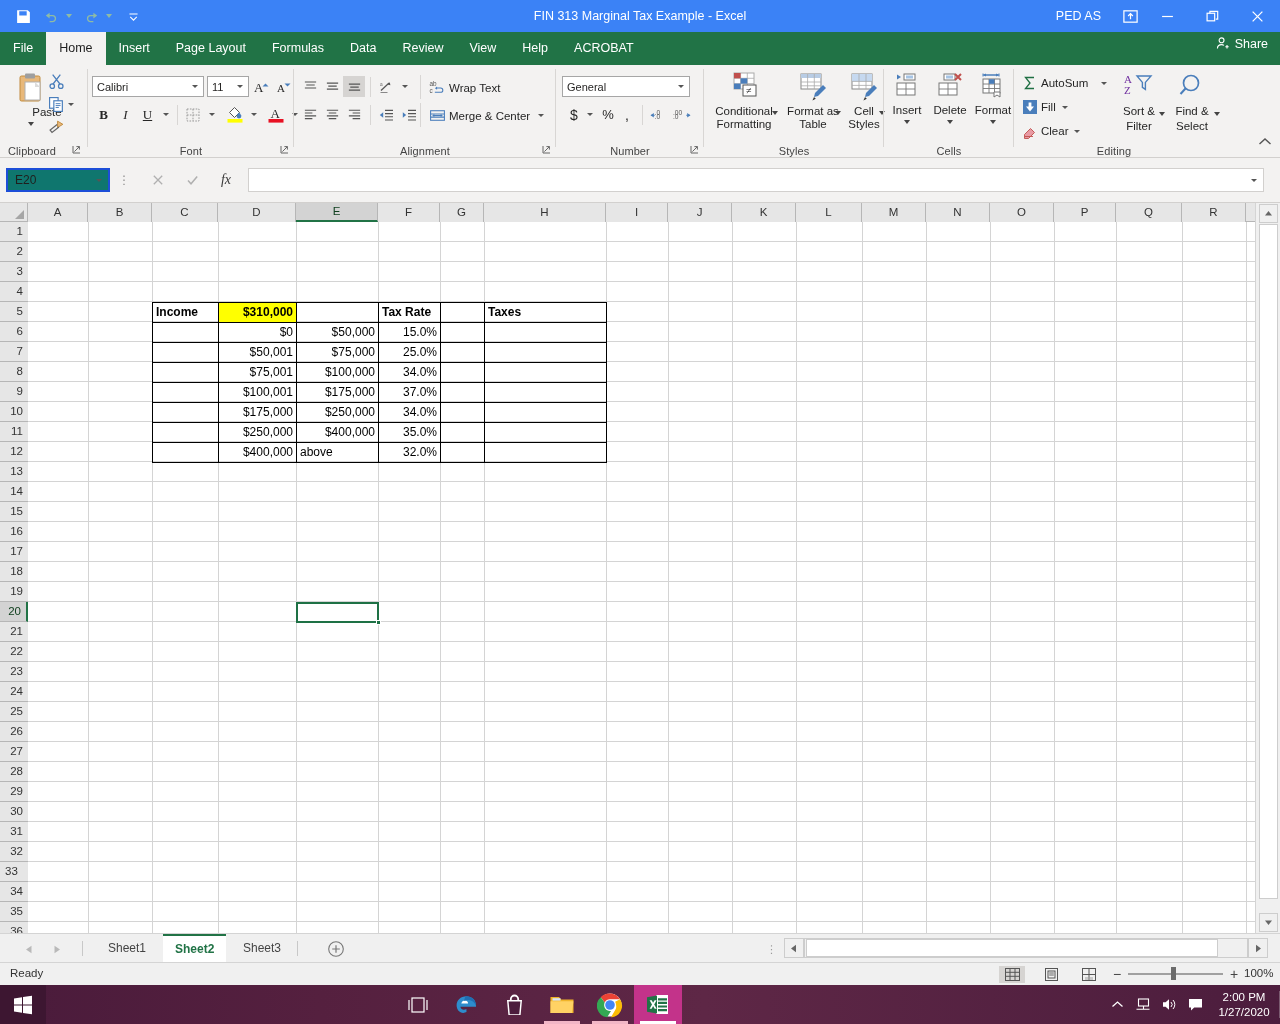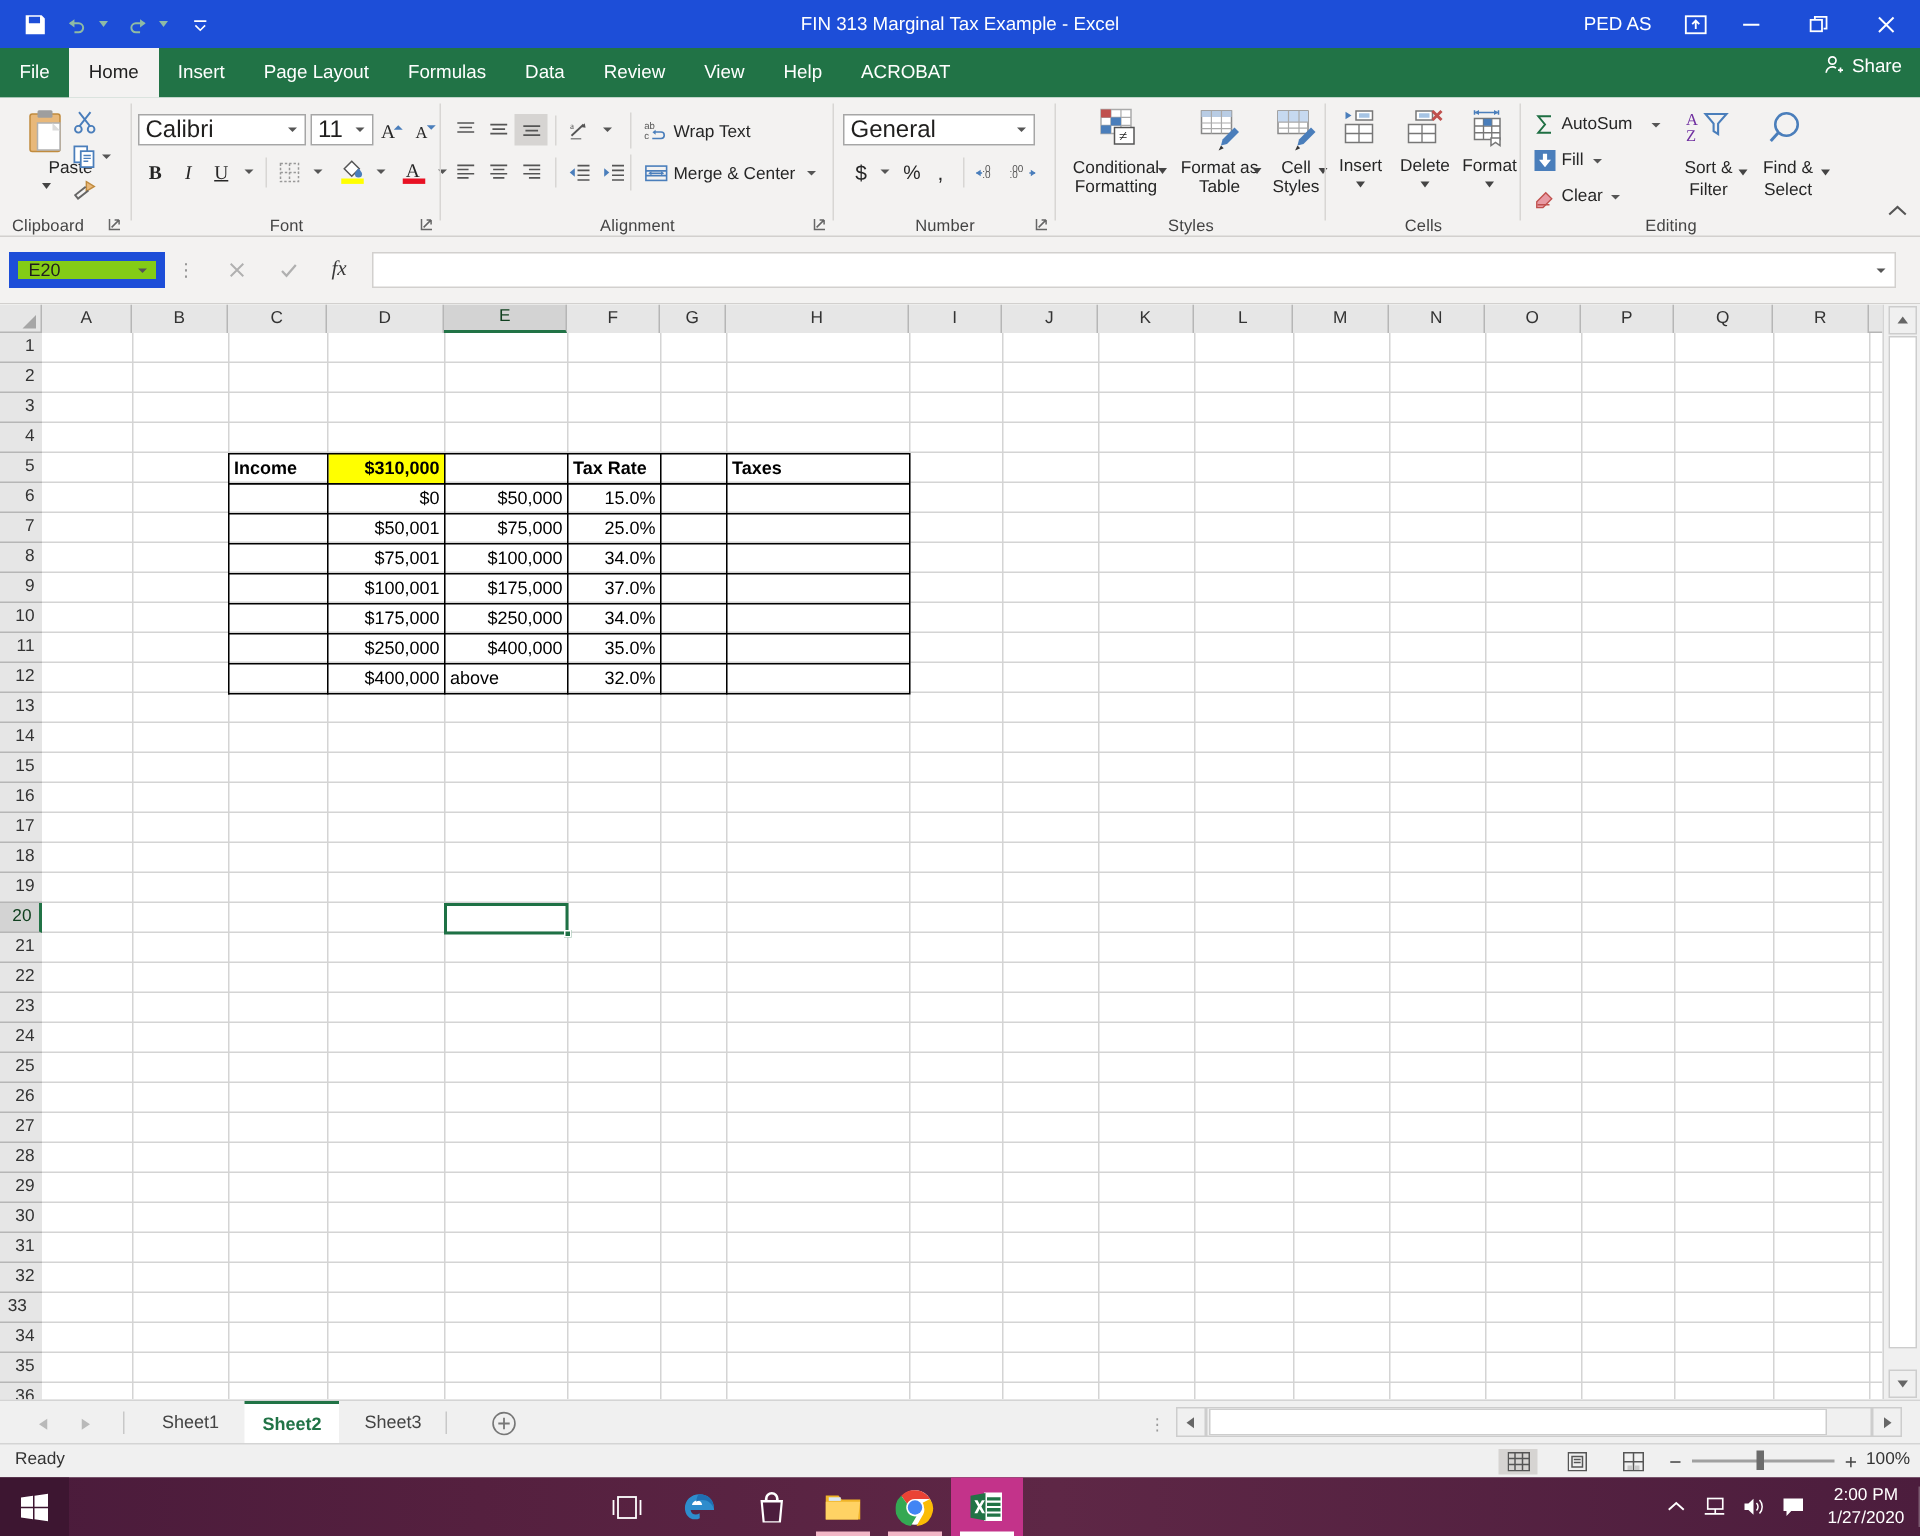"FIN 313 Marginal Tax Example" .titlebar { background: #1d4ed8 -> #3b82f6 }
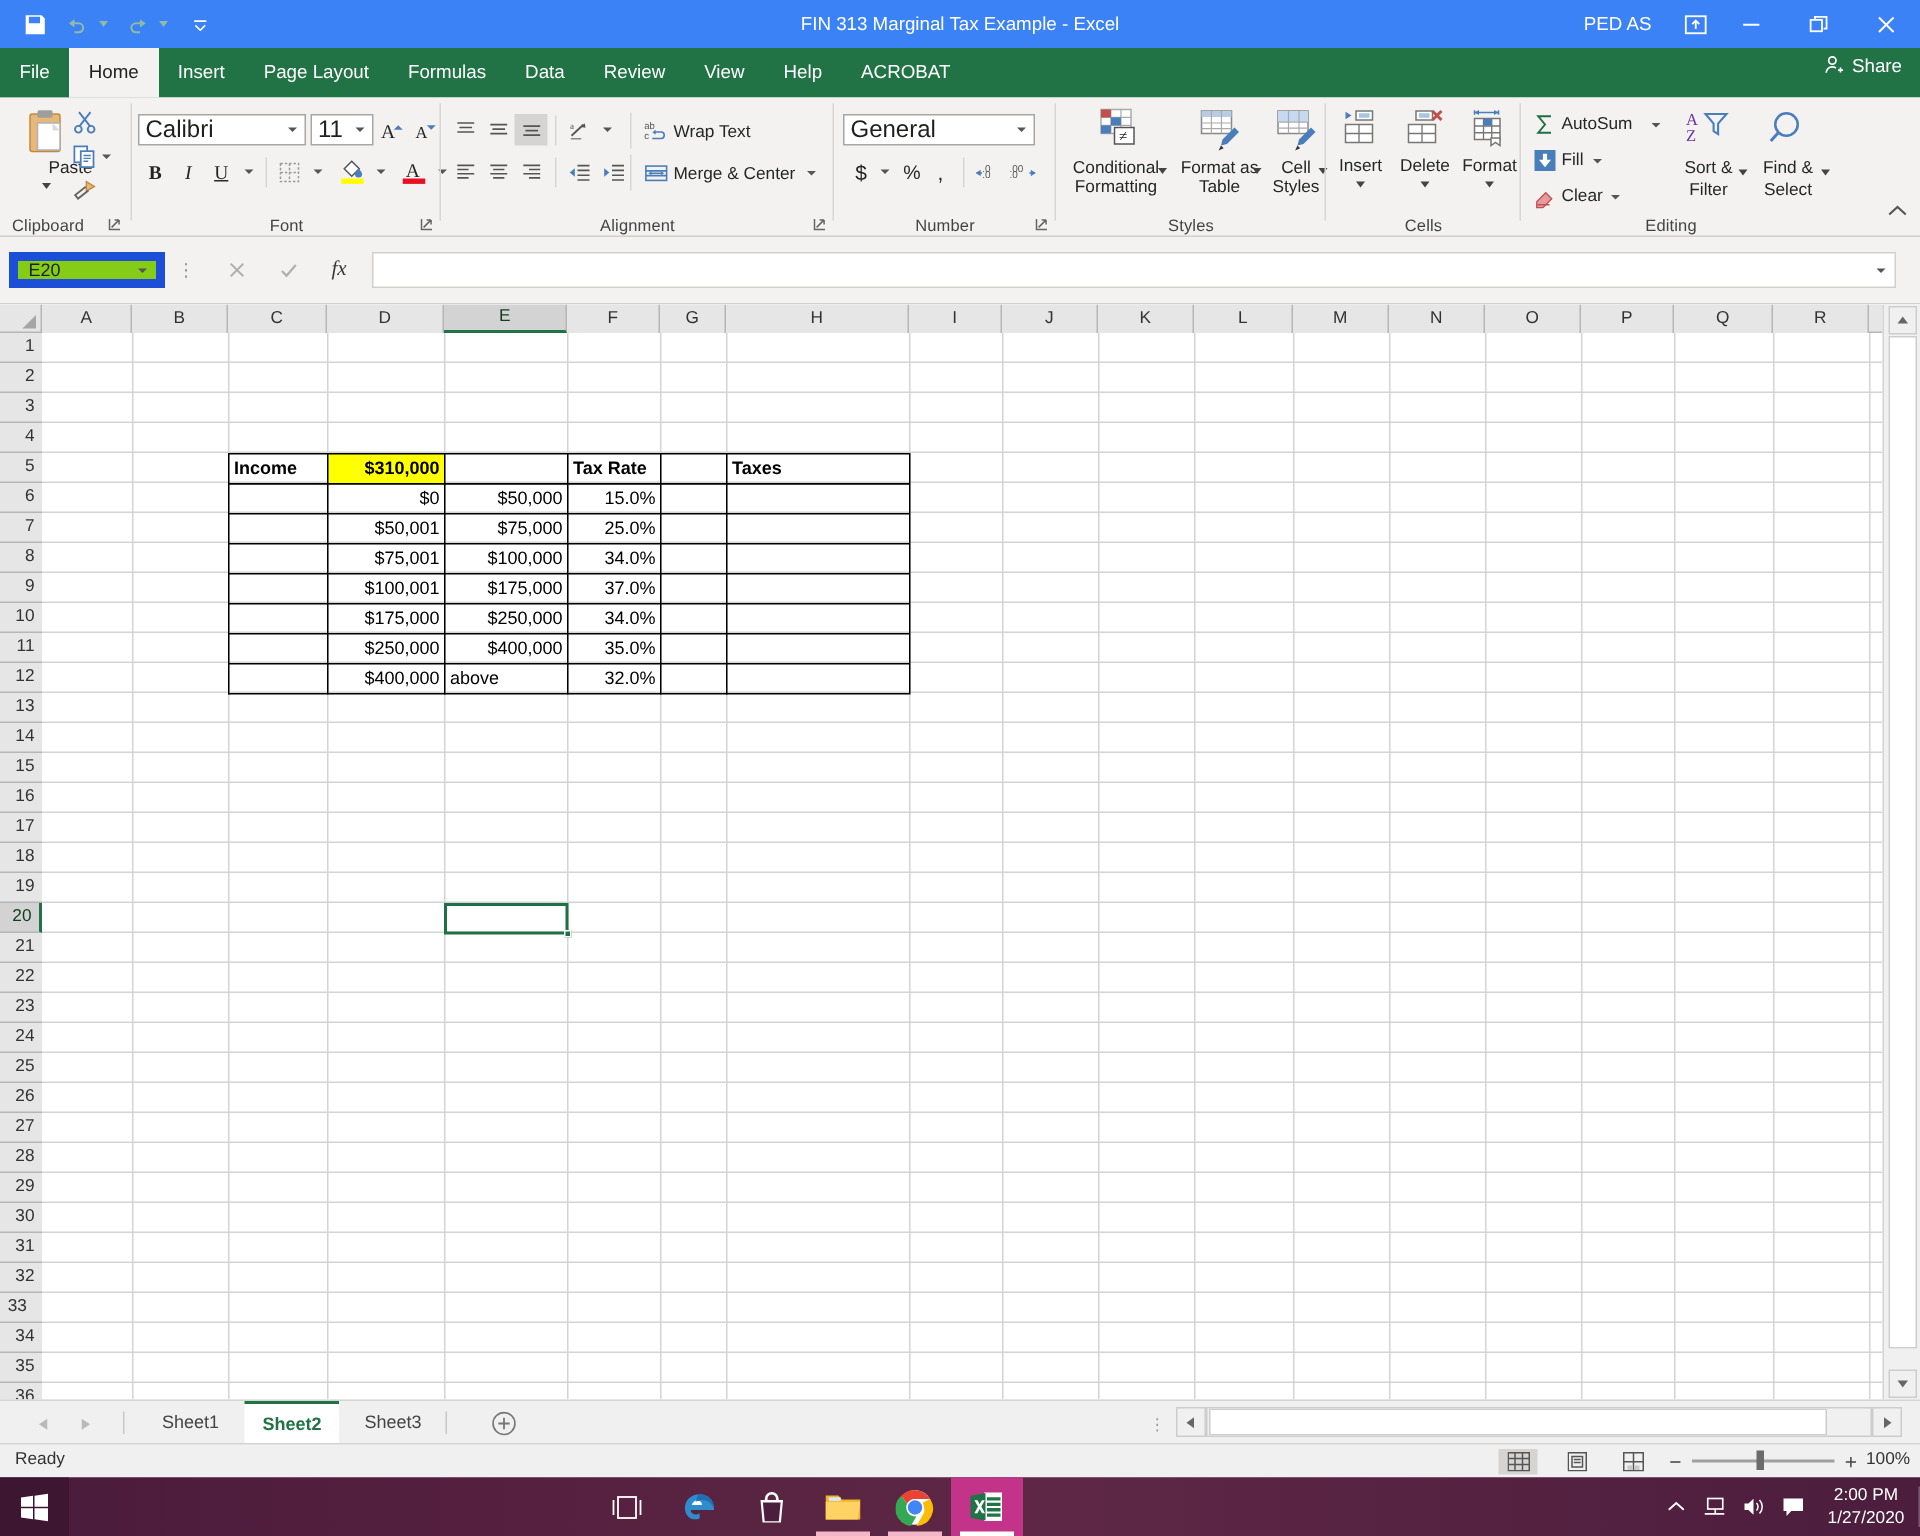"Calibri" .combo { font-size: 16px -> 11px }
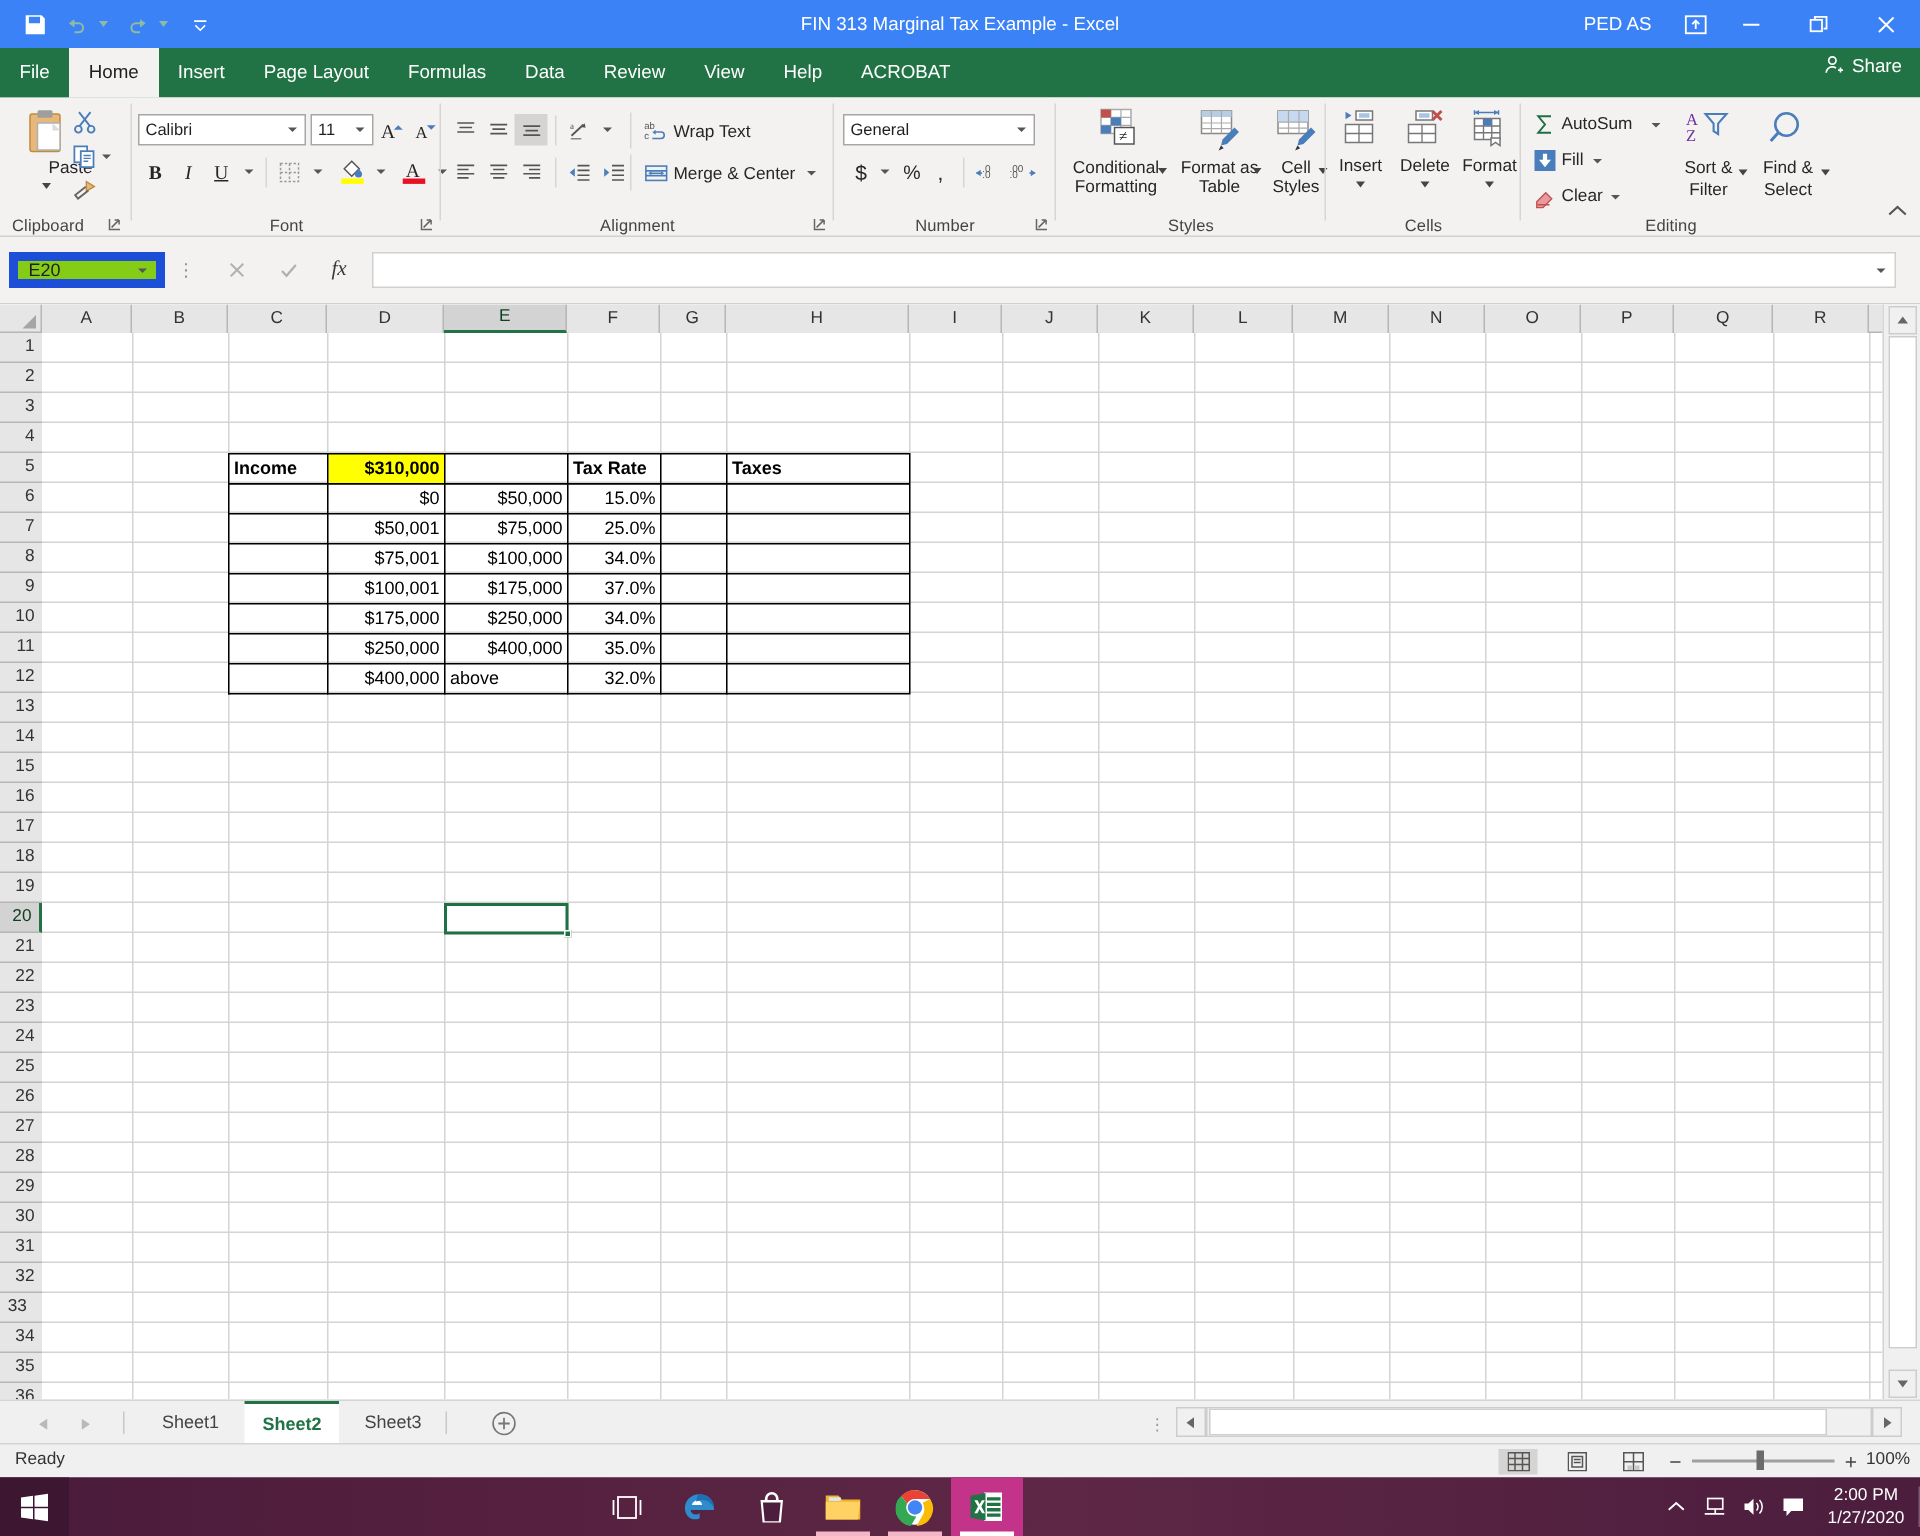"E20" .name-box { background: #84cc16 -> #0f766e; border: 6px solid #1d4ed8 -> 2px solid #1d4ed8 }
